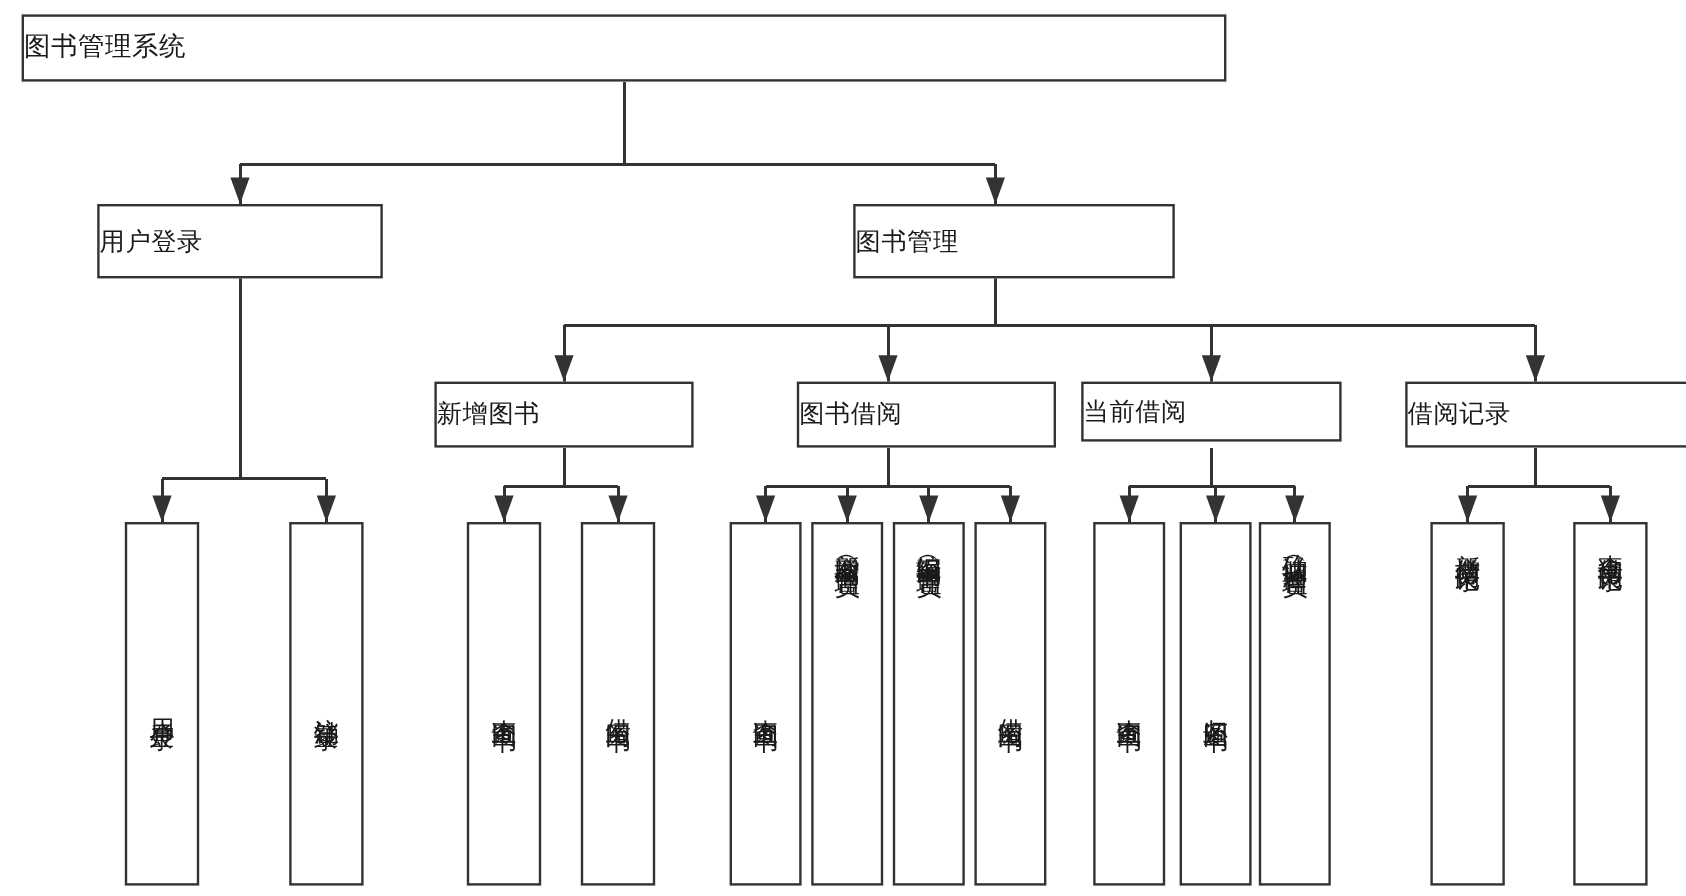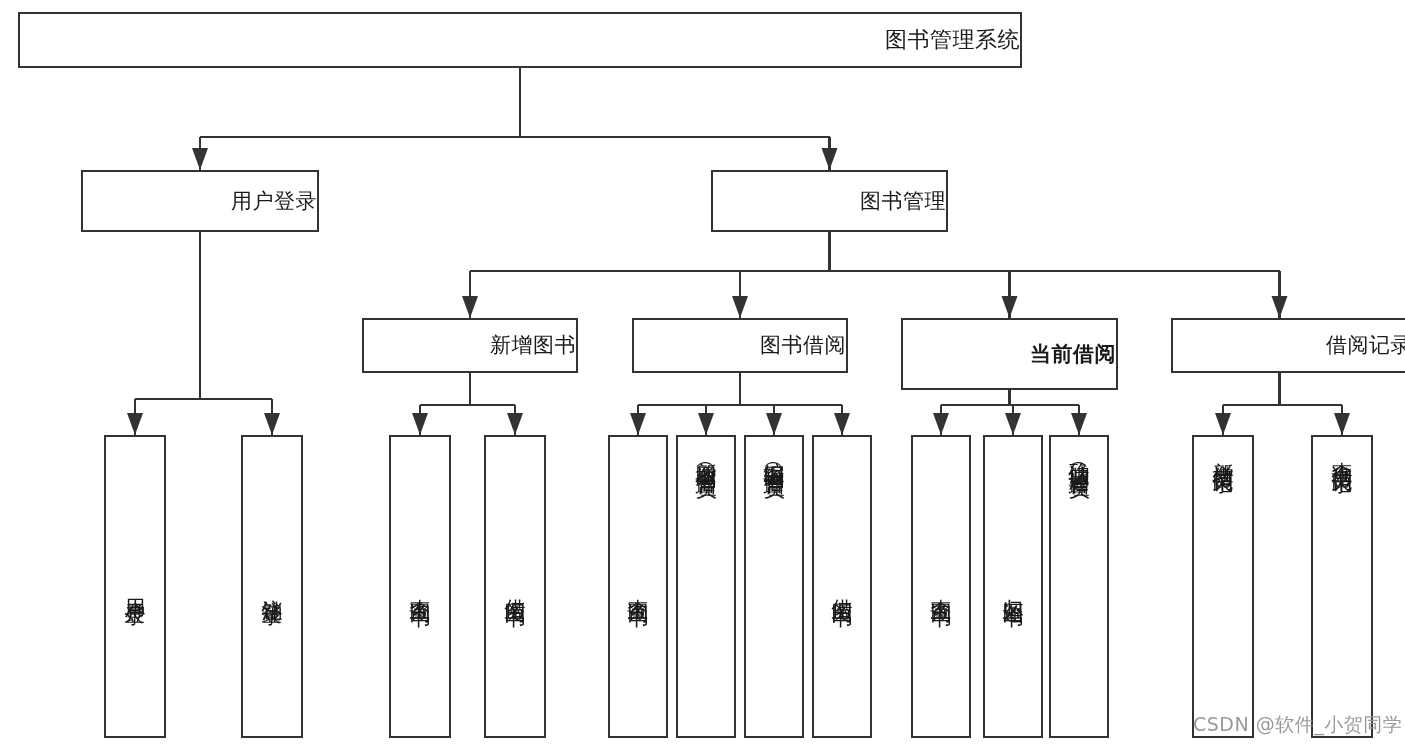"图书管理系统" .node { justify-content: flex-end -> flex-start }
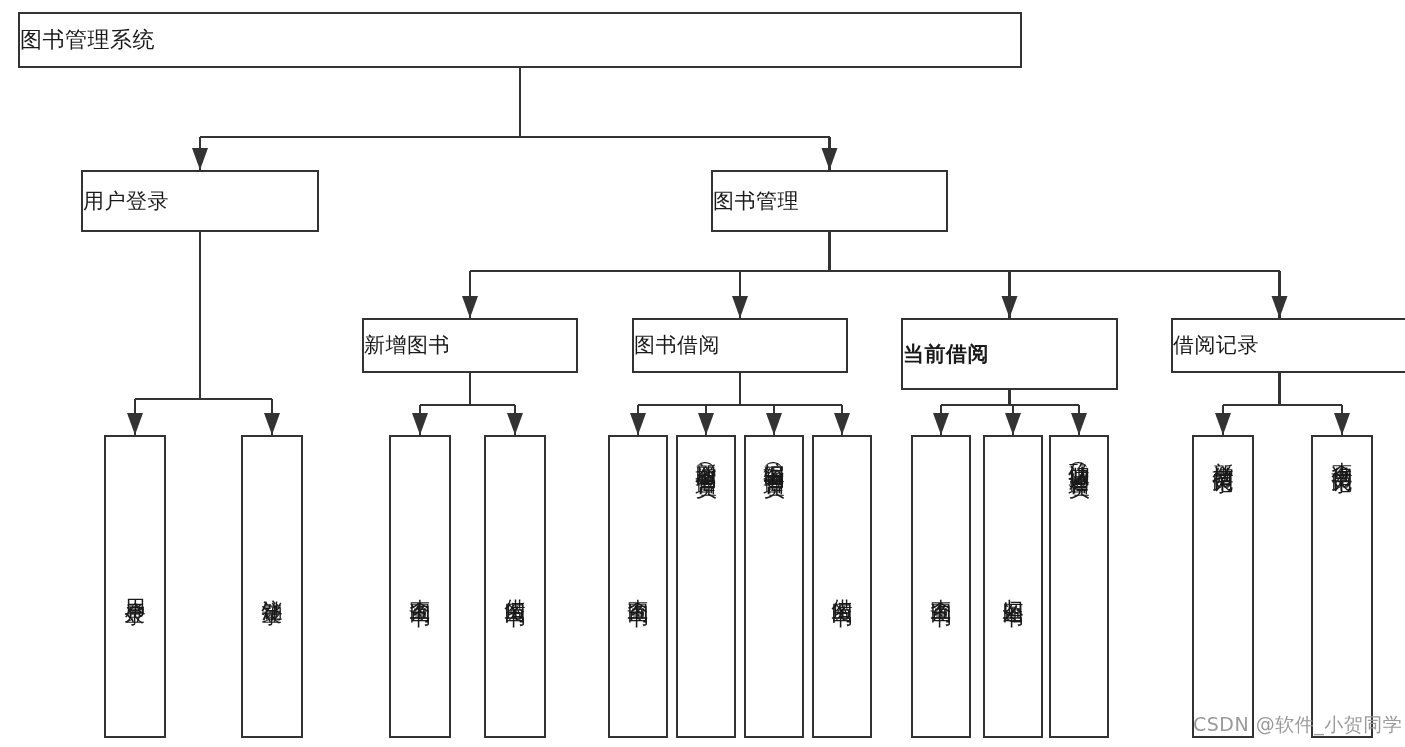"图书管理" div.node { width: 237px -> 268px }
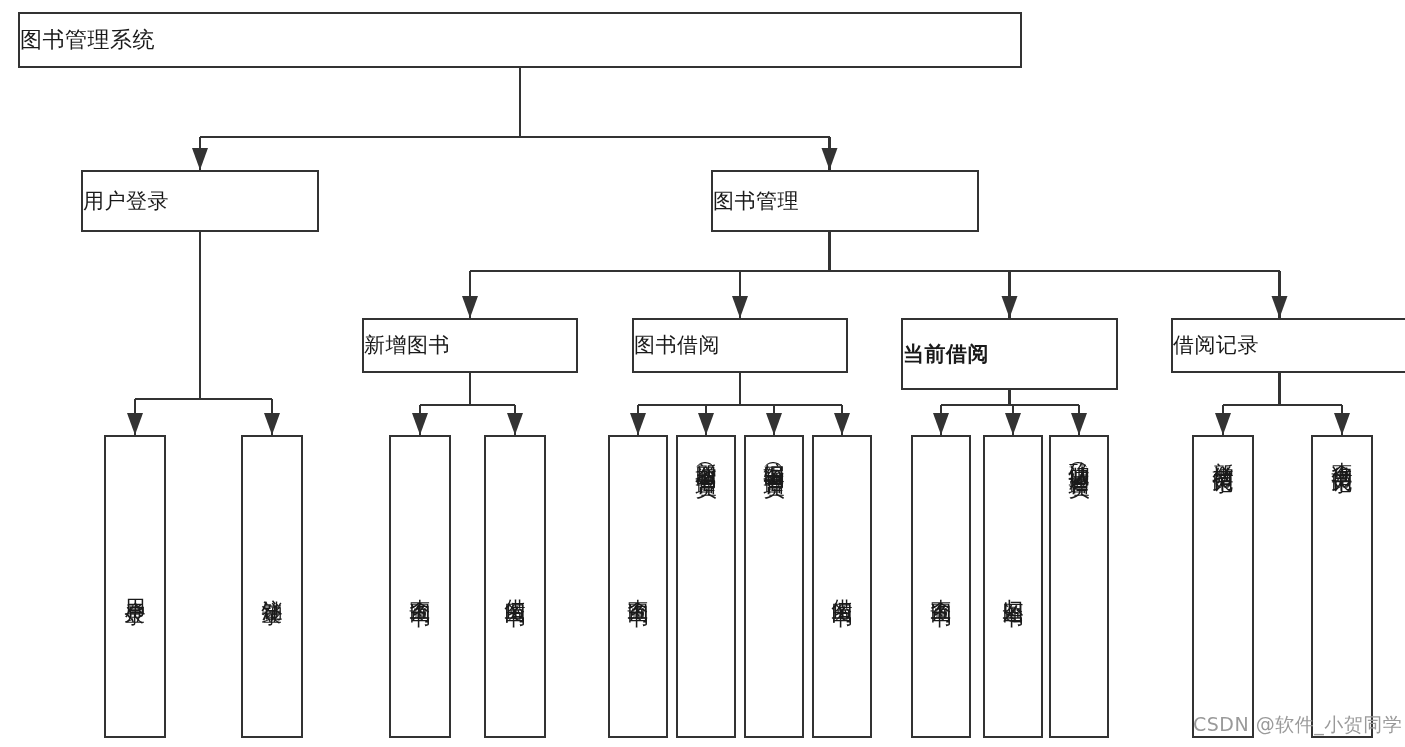"图书借阅" div.node { left: 632px -> 664px }
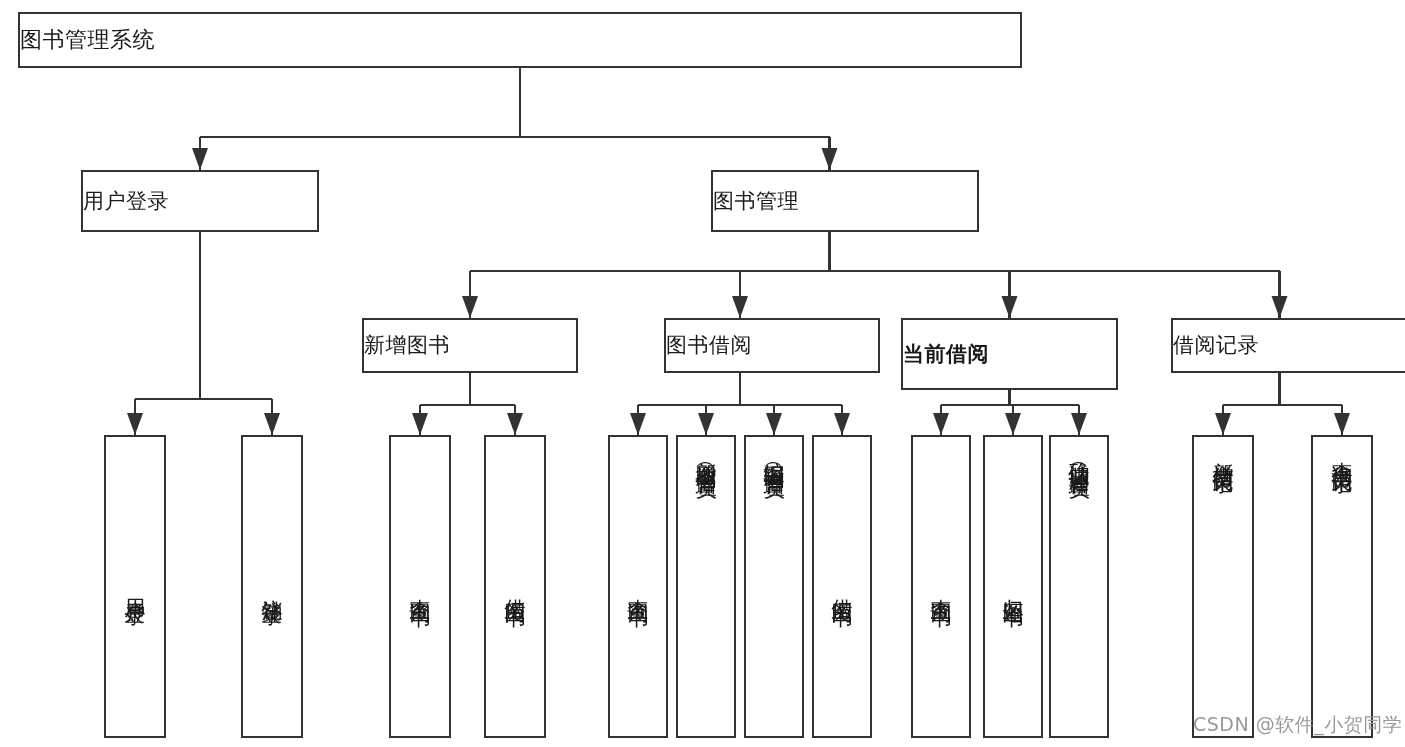"当前借阅" div.node { font-weight: bold -> none; height: 72px -> 50px }
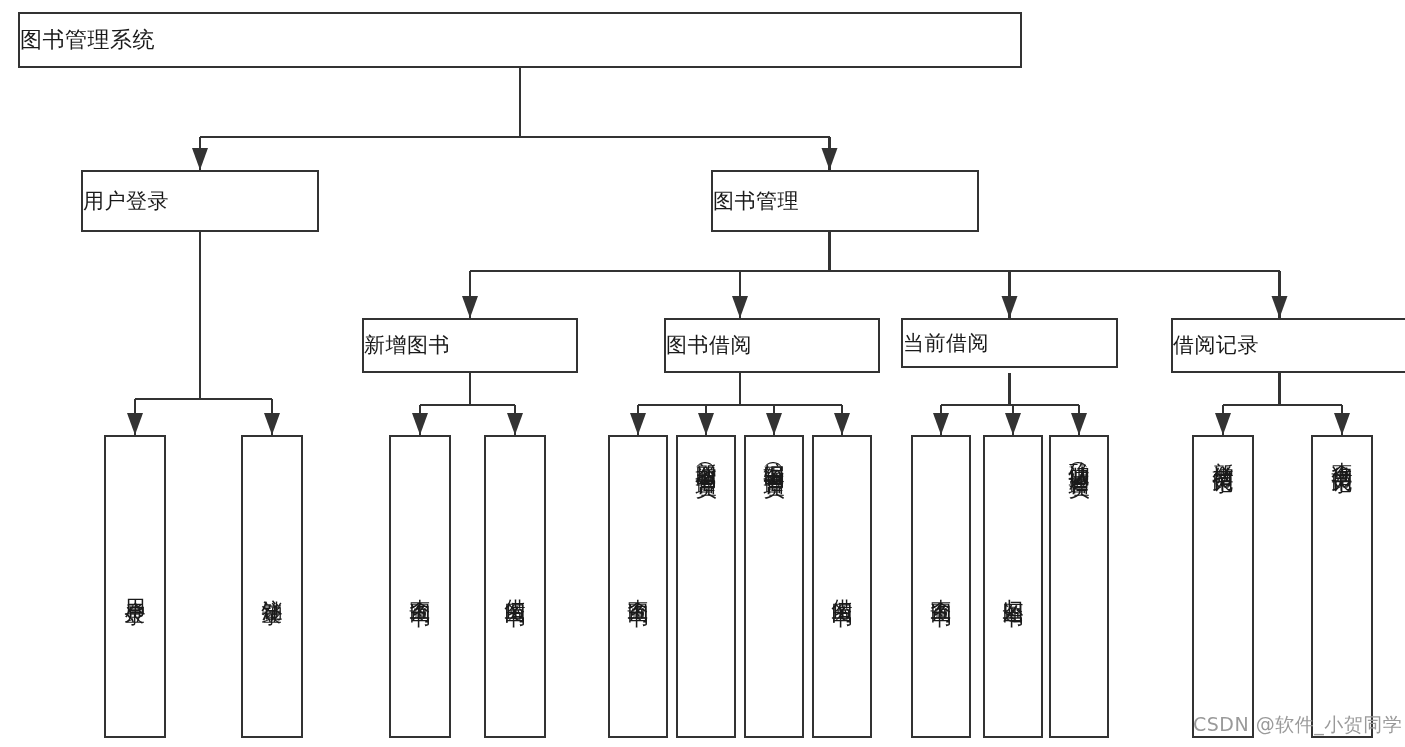"CSDN @软件_小贺同学" div.watermark { html: <div>CSDN @软件_小贺同学</div> -> none }
